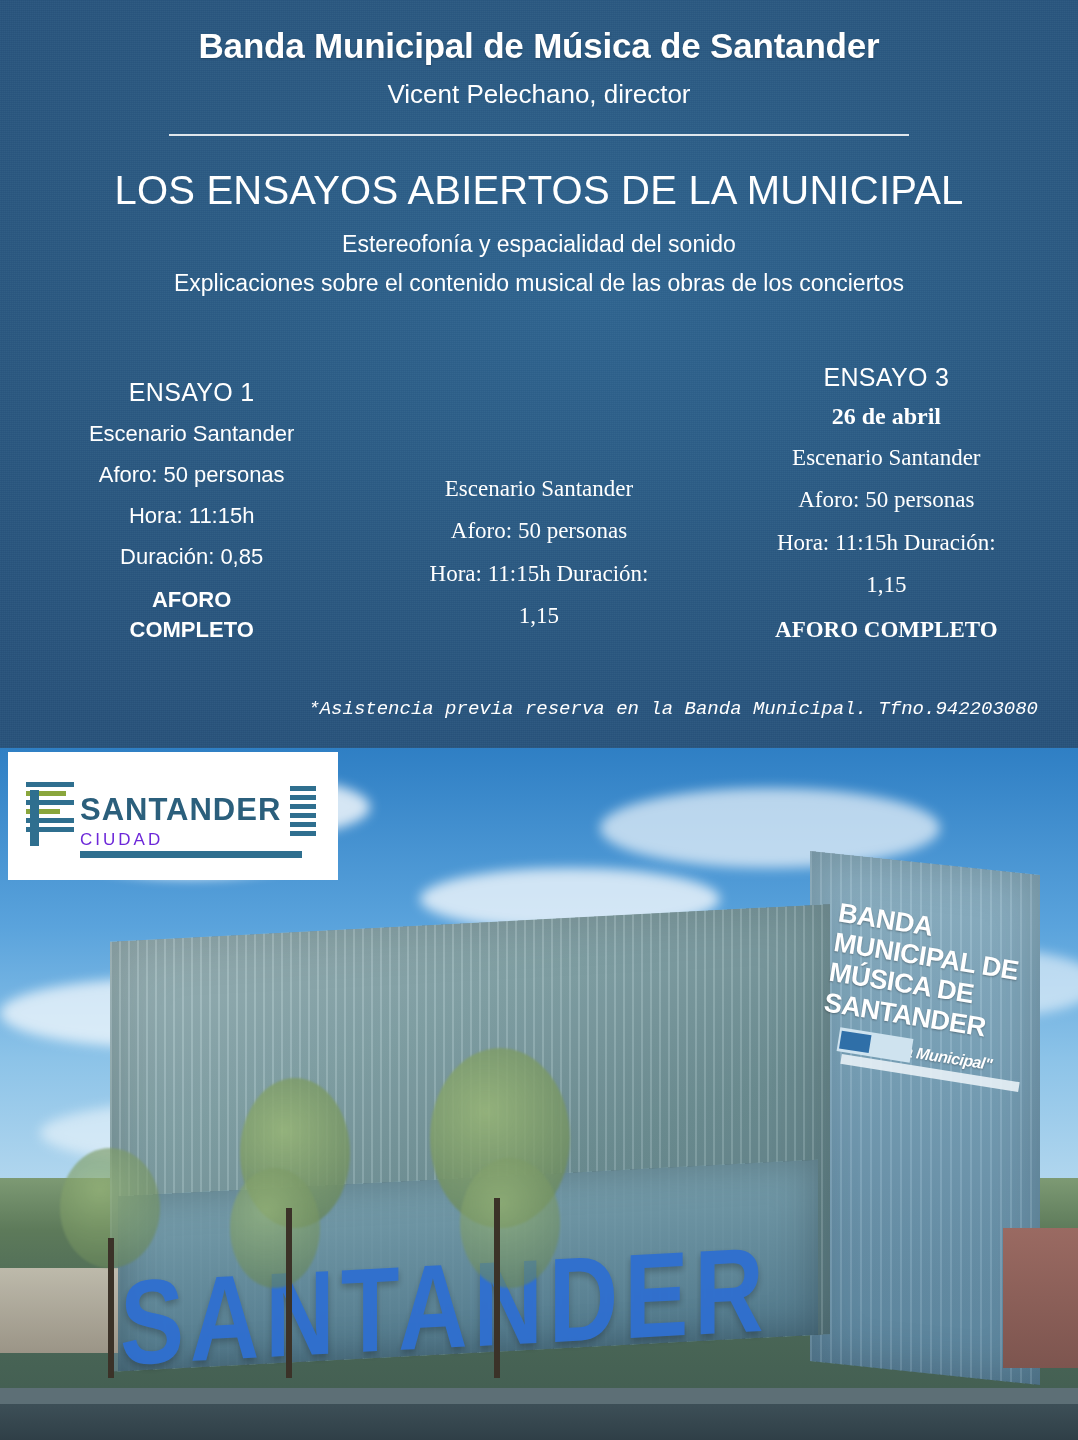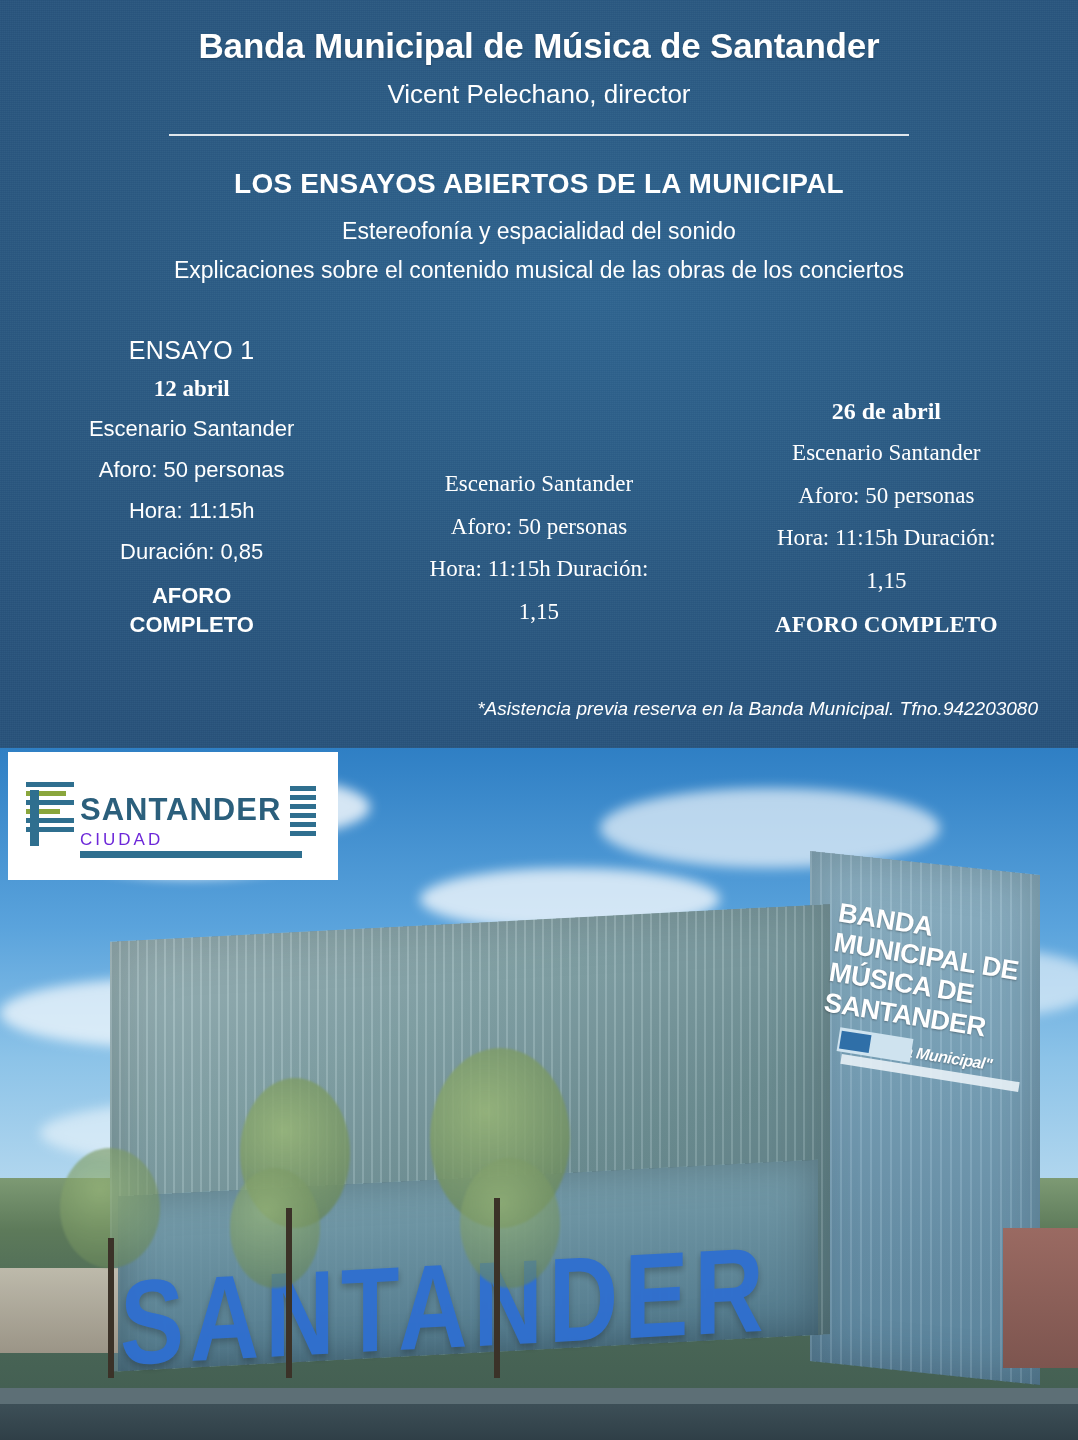"LOS ENSAYOS ABIERTOS DE LA" .headline { font-size: 28px -> 40px; font-weight: bold -> normal }
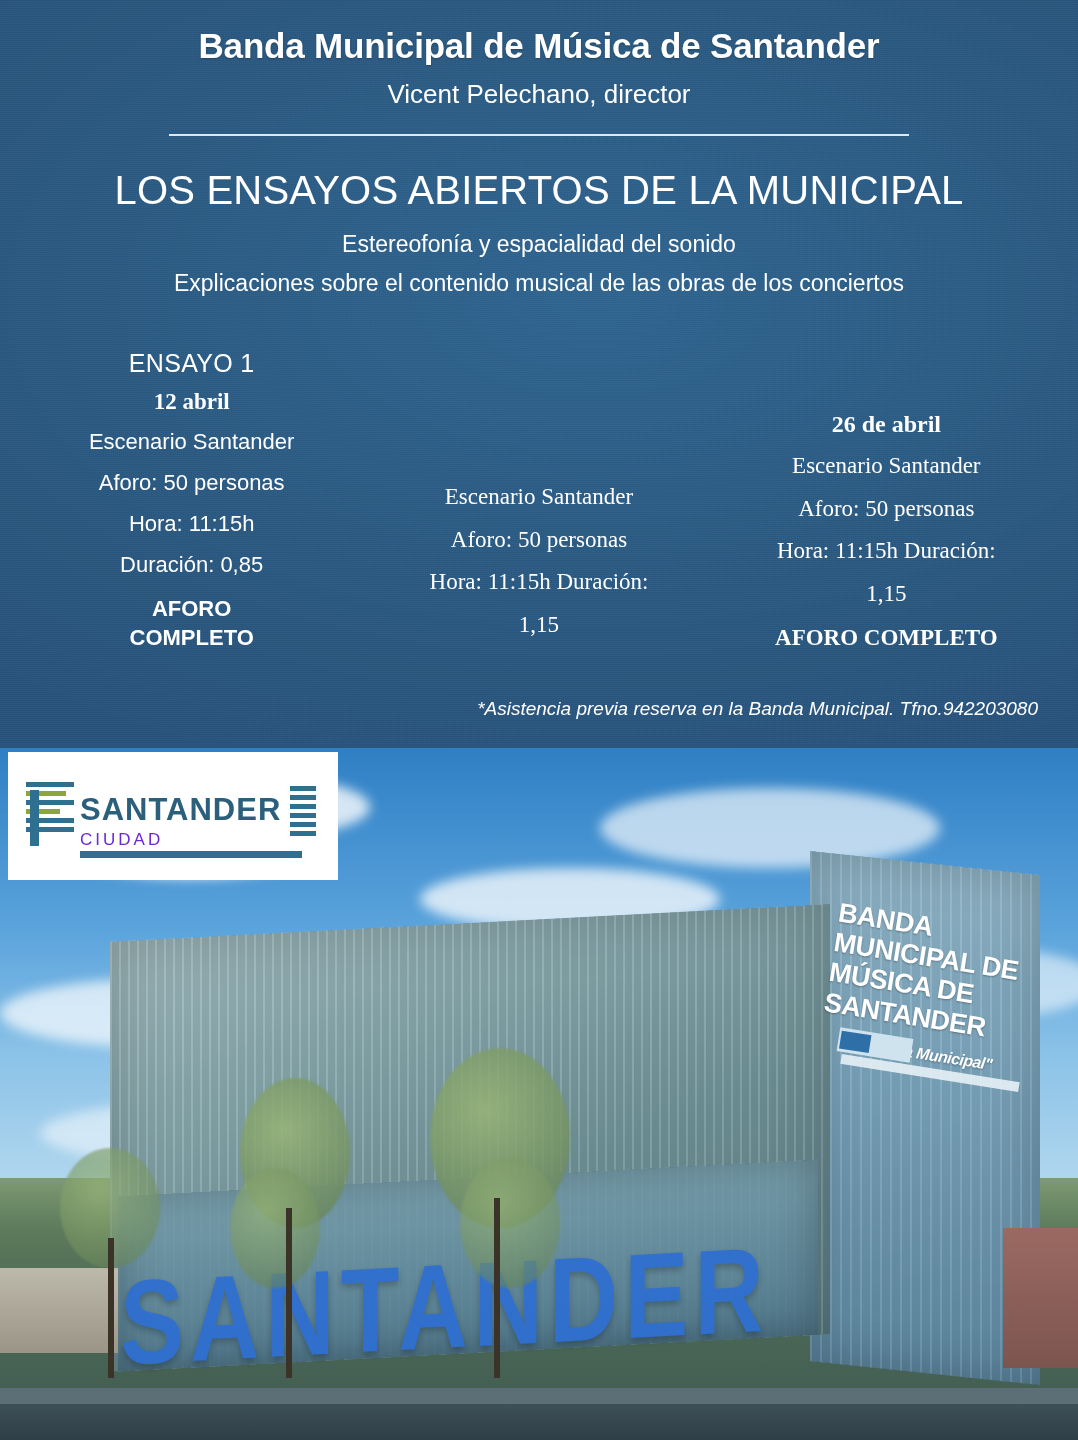"ENSAYO 3" div.ensayo { html: none -> <div>ENSAYO 3</div> }
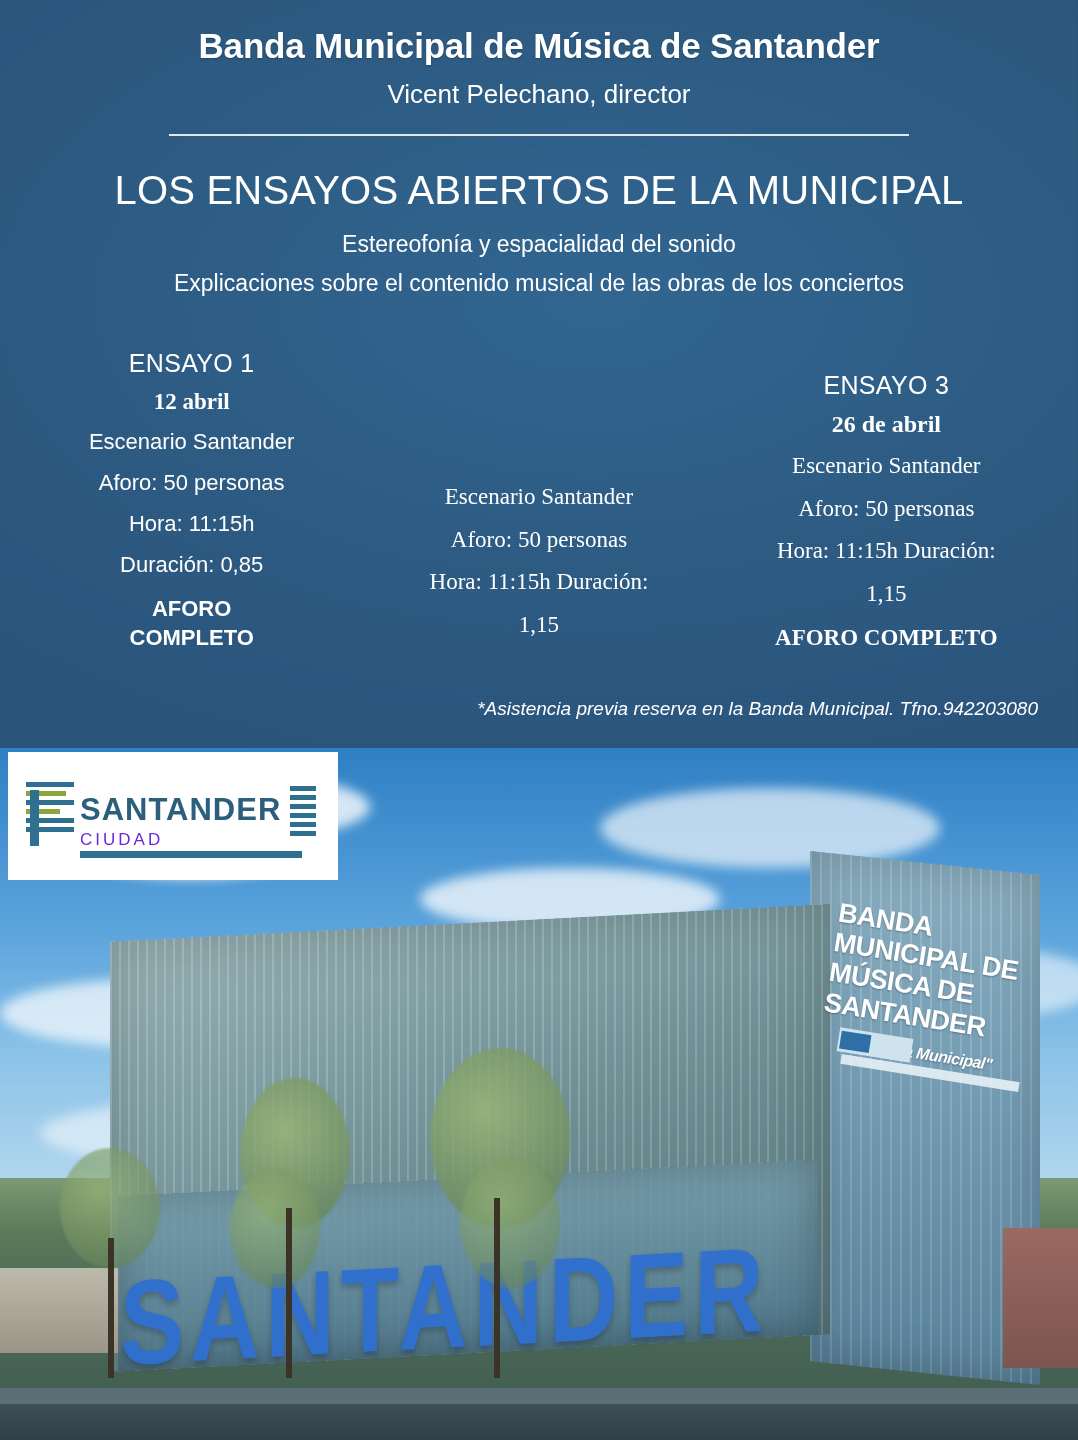"12 abril" div.date { html: <div>12 abril</div> -> none }
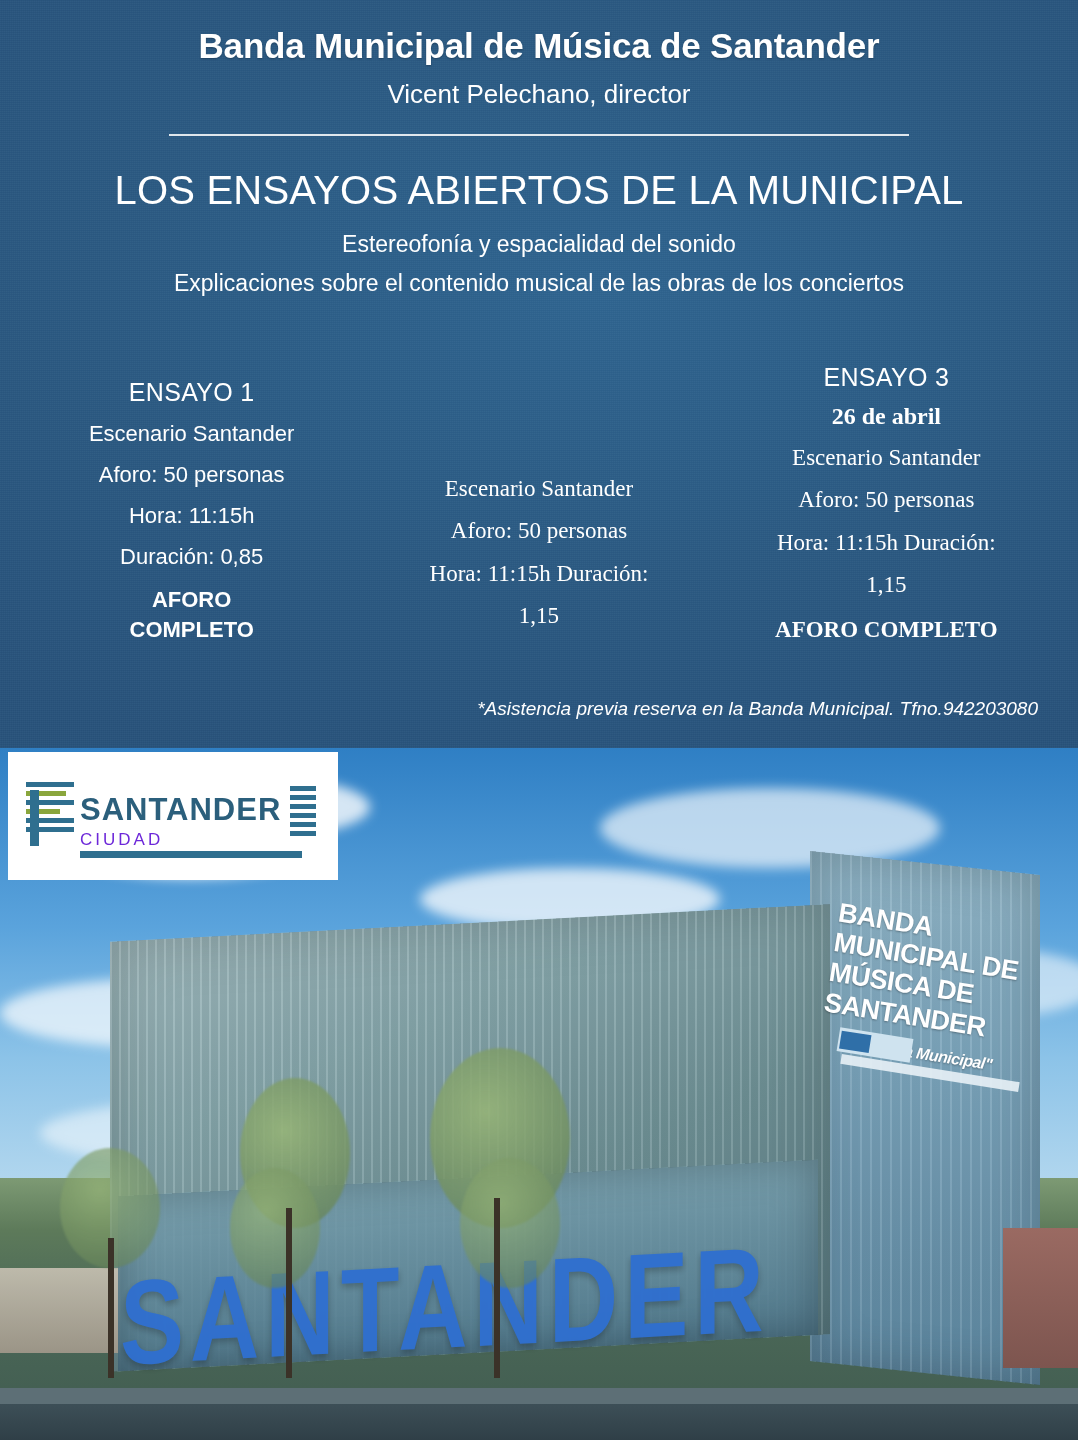"*Asistencia previa reserva en la" .note { font-family: Liberation Sans, sans-serif -> Liberation Mono, monospace }
